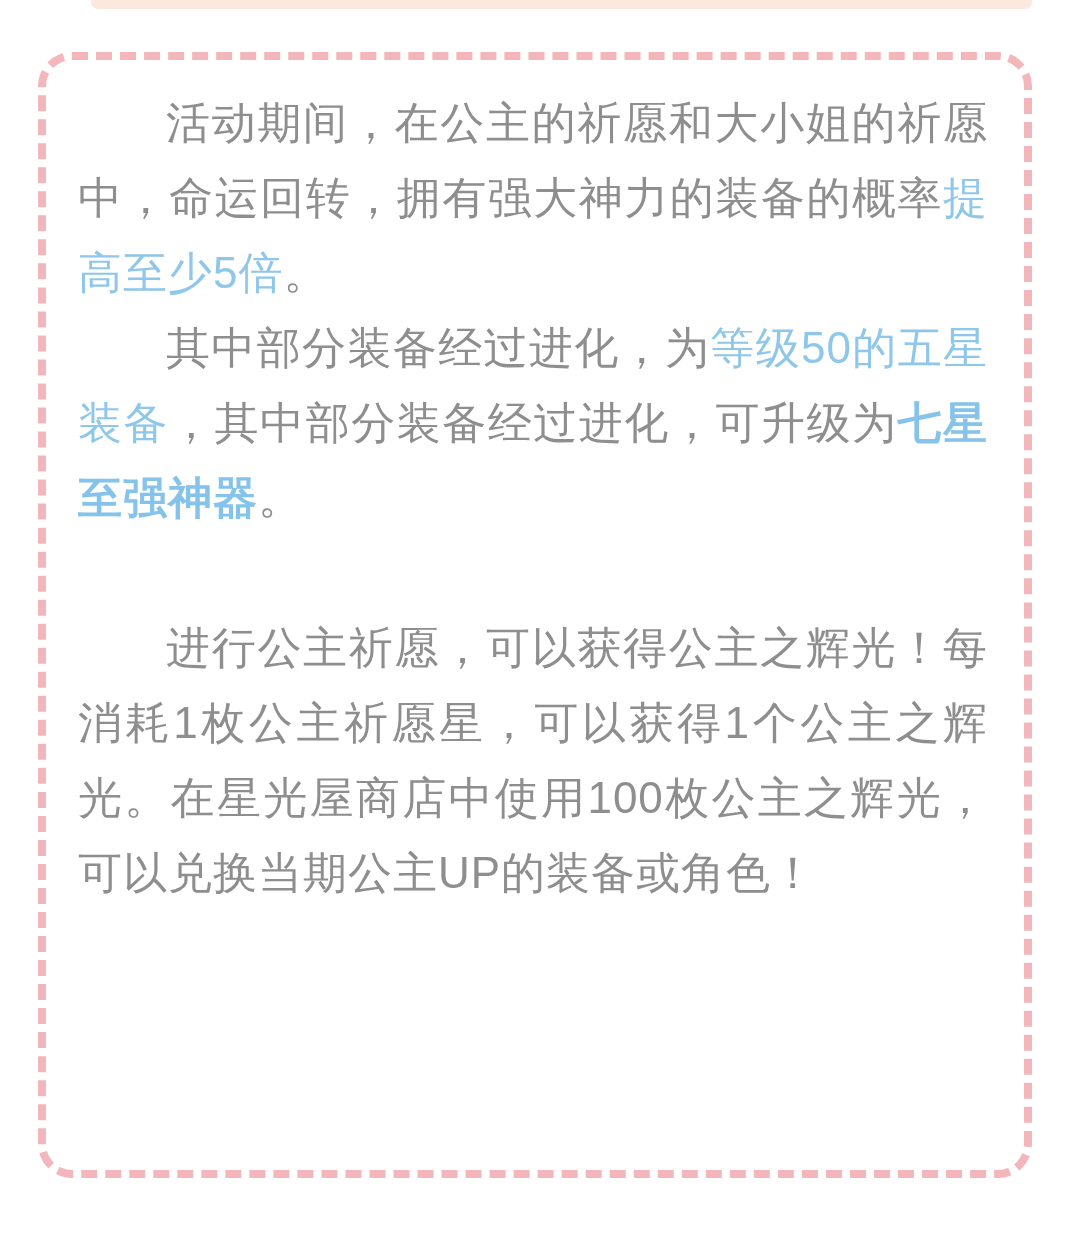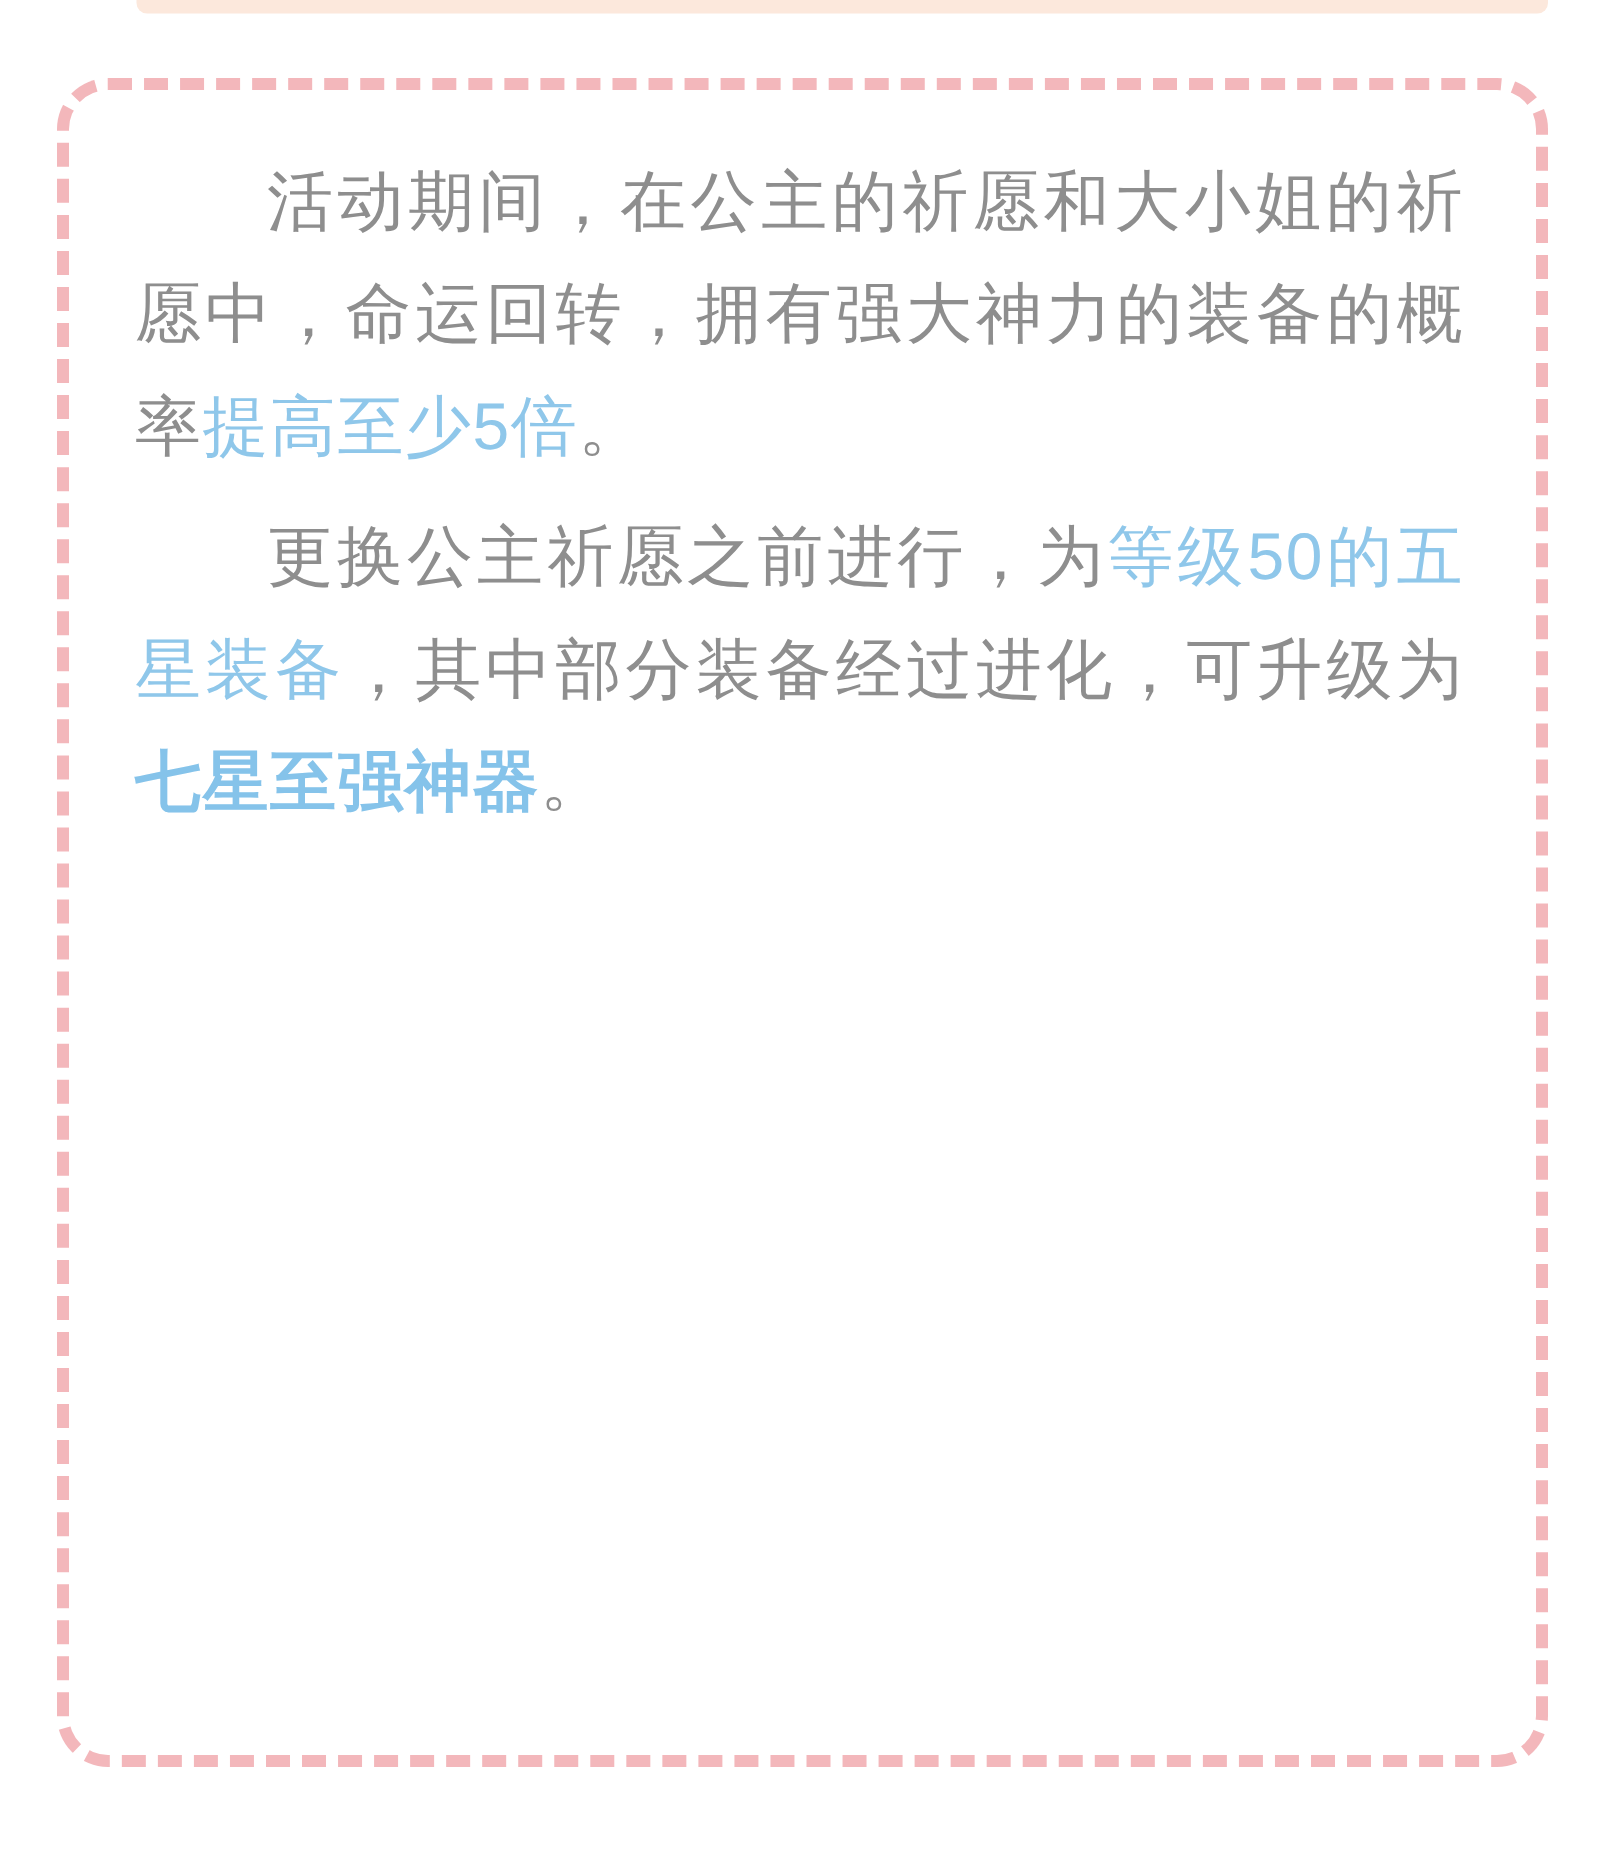"活动期间，在公主的祈愿和大小姐的祈愿中，命运回转，拥有强大神力的装备的概率提高至" .notice-box p { margin: 12px -> 0 }
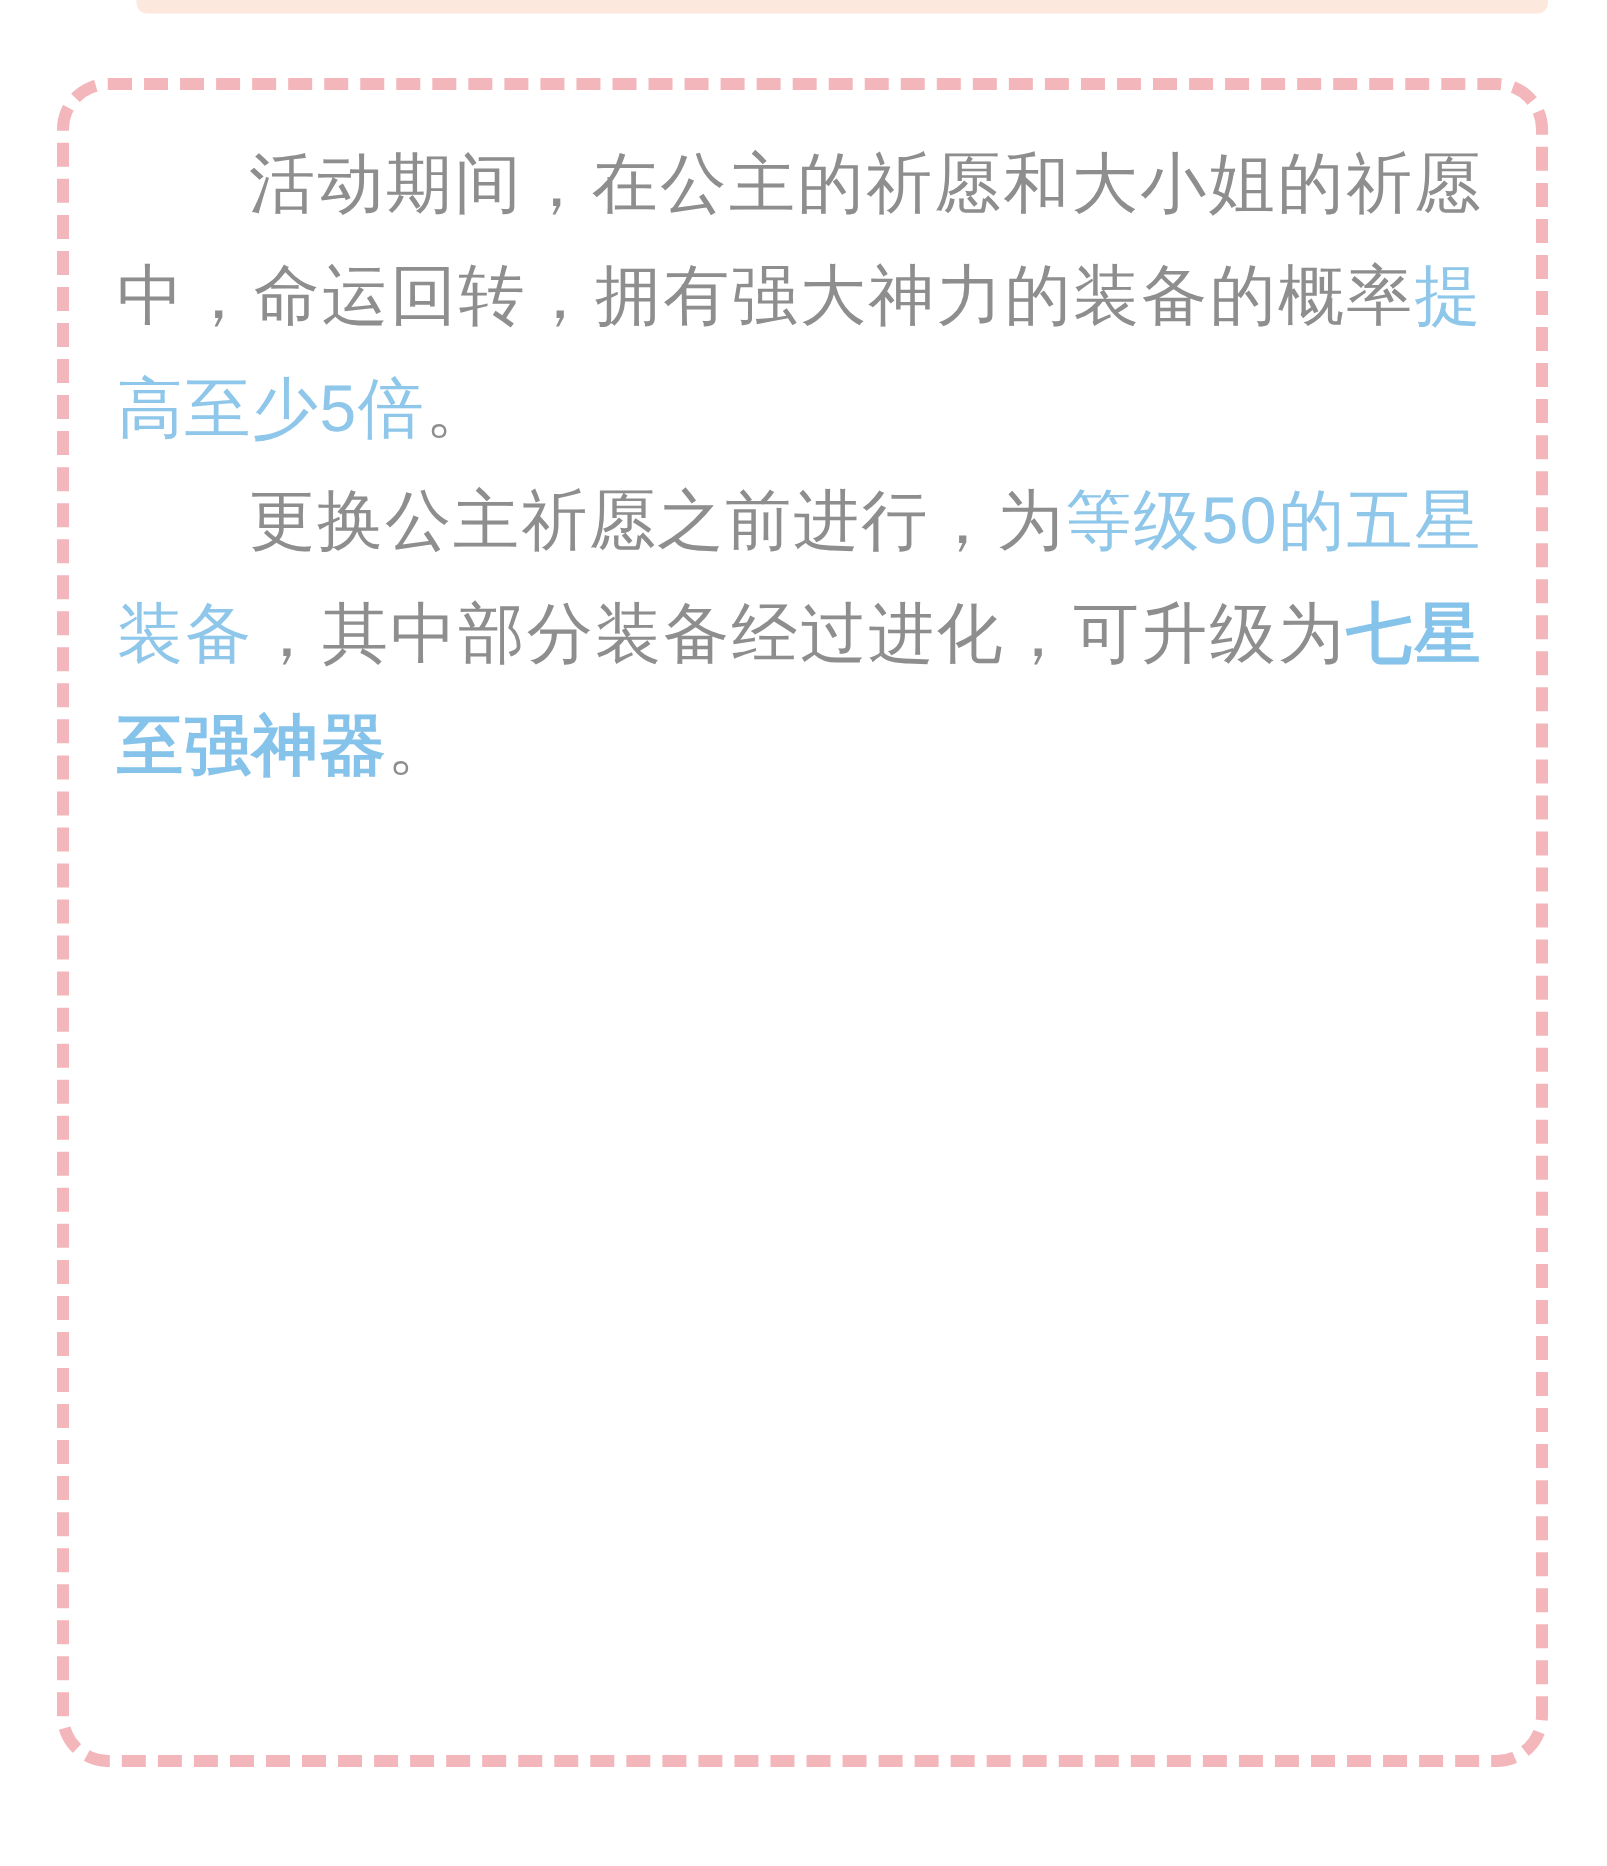"更换公主祈愿之前进行，为" span { text: 更换公主祈愿之前进行 -> 其中部分装备经过进化 }
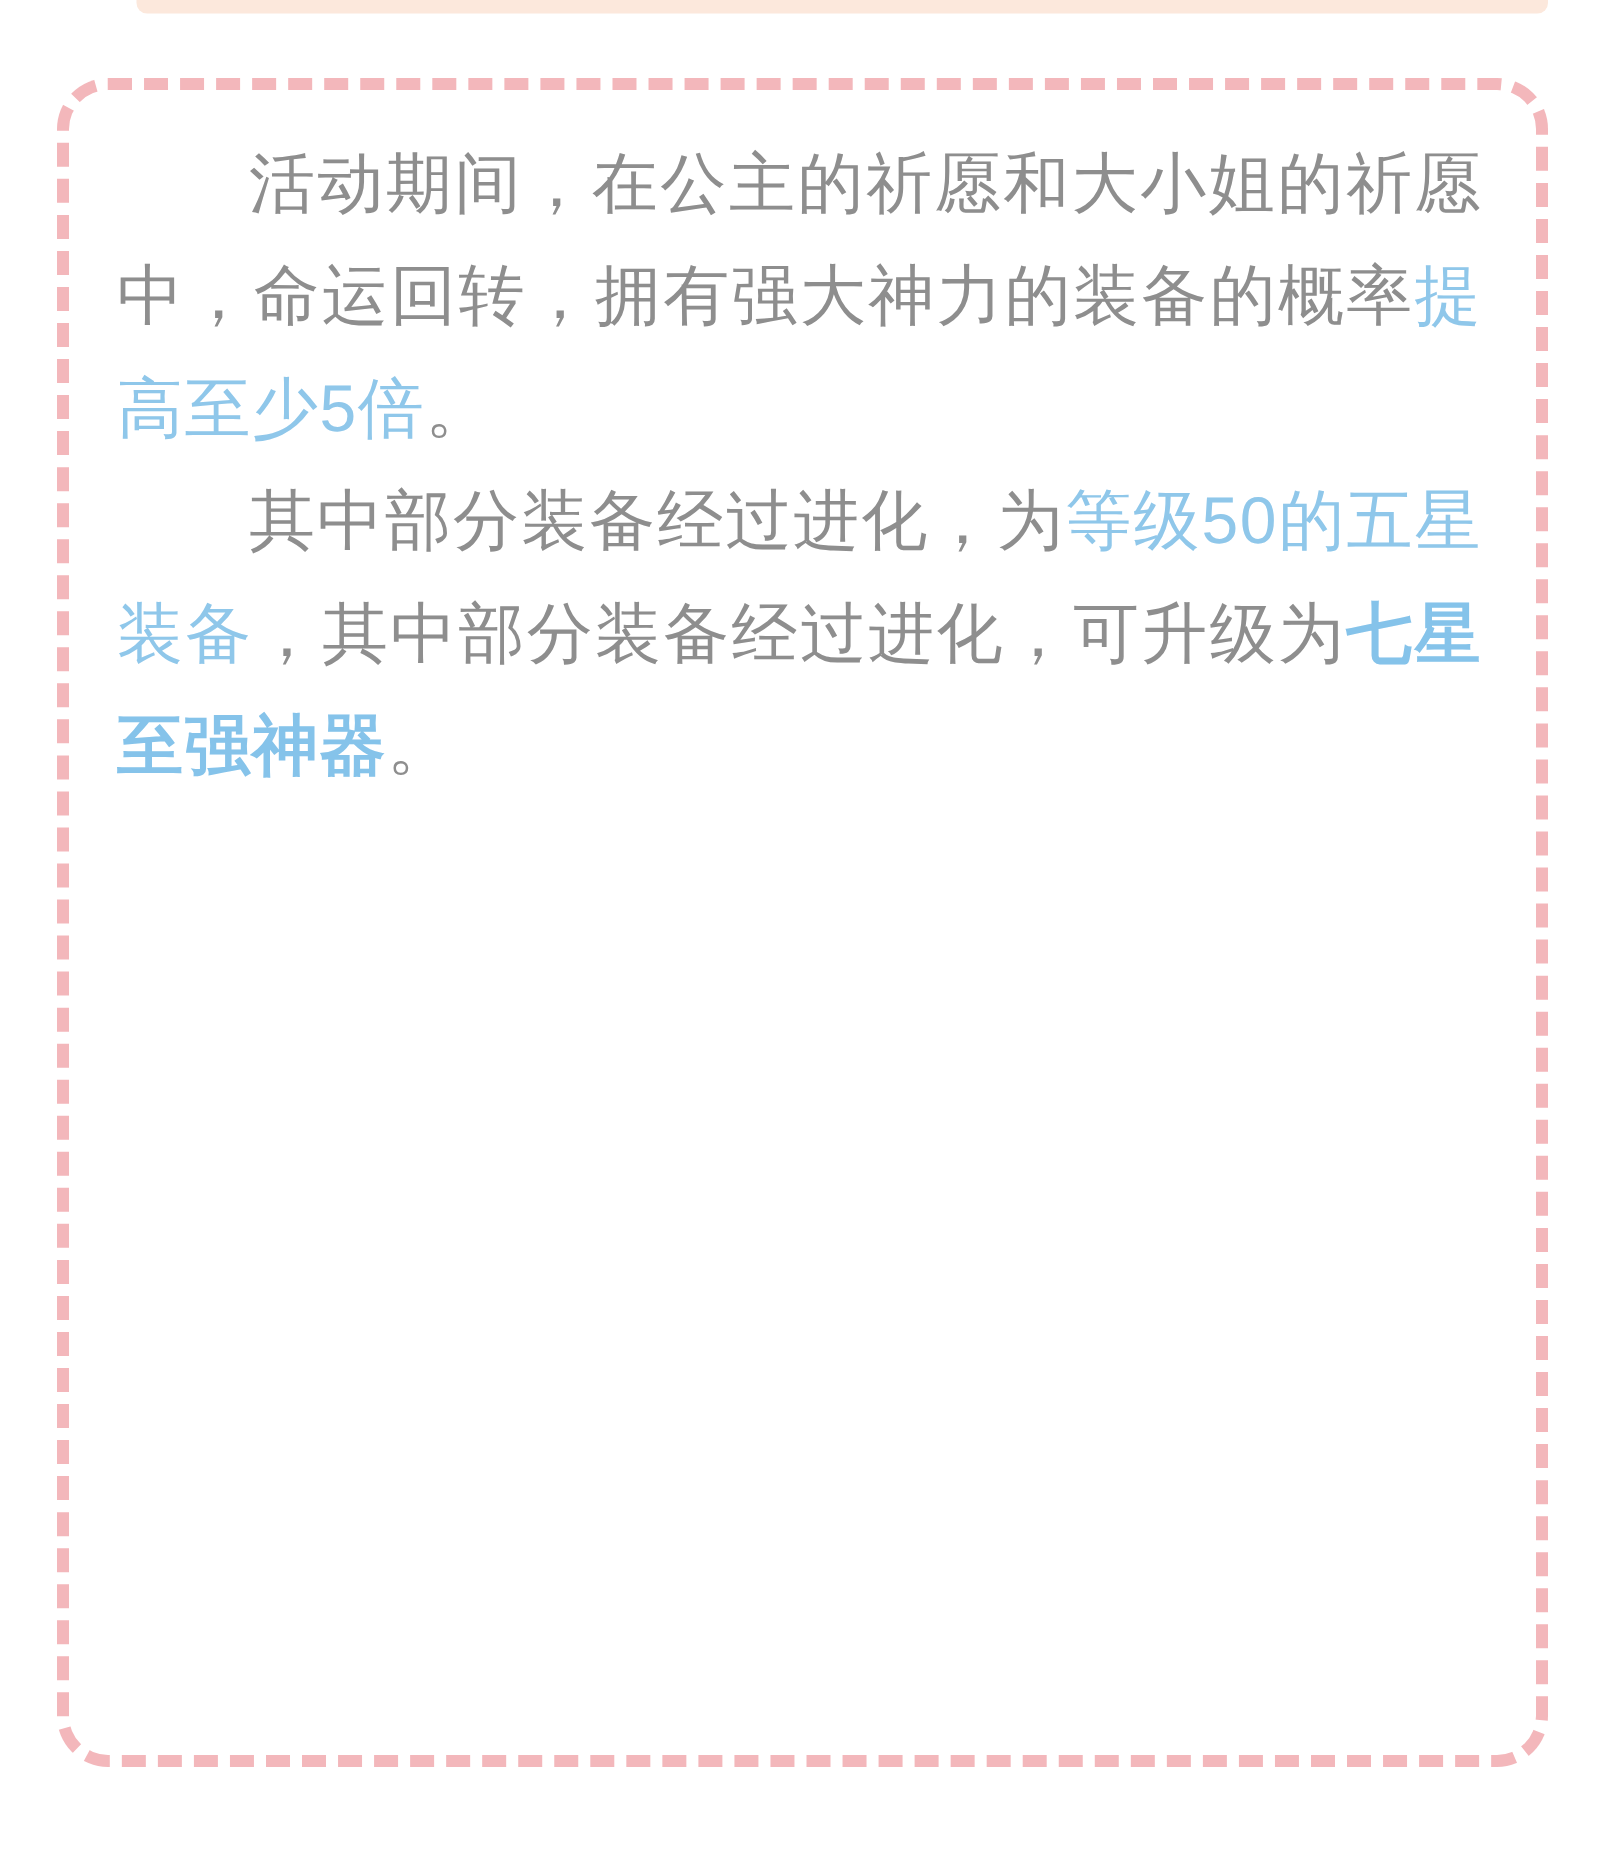"进行公主祈愿，可以获得公主之辉光！每消耗1枚公主祈愿星，可以获得1个公主之辉光。" p { html: none -> <p> <span>进行公主祈愿，可以获得公主之辉光！每消耗1枚公主祈愿星，可以获得1个公主之辉光。在星光屋商店中使用100枚公主之辉光，可以兑换当期公主UP的装备或角色！</span> </p> }
